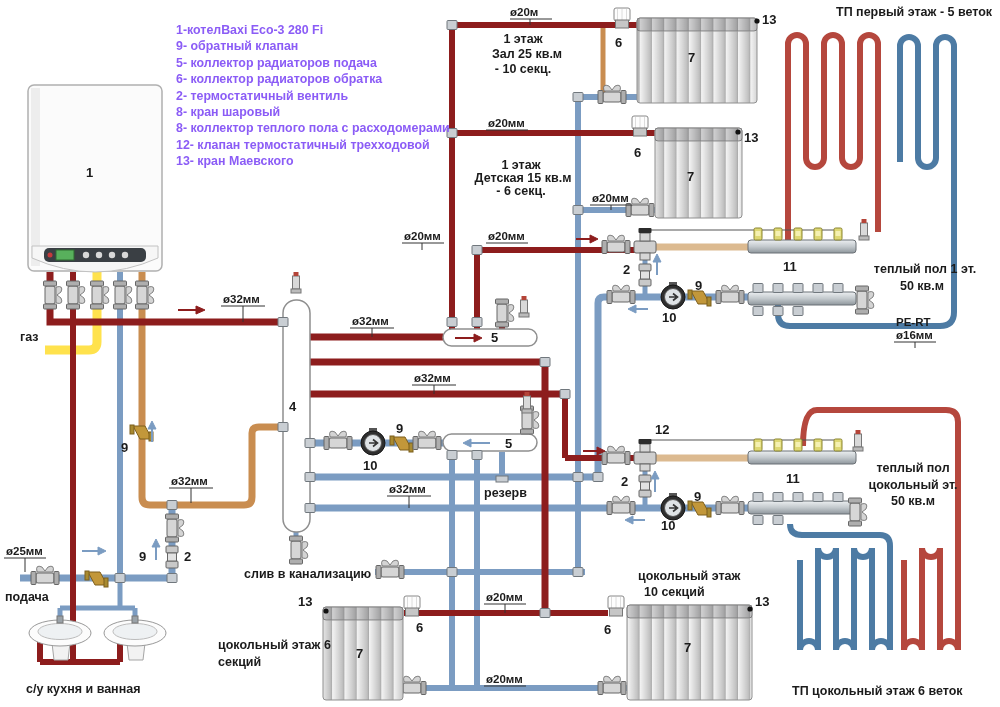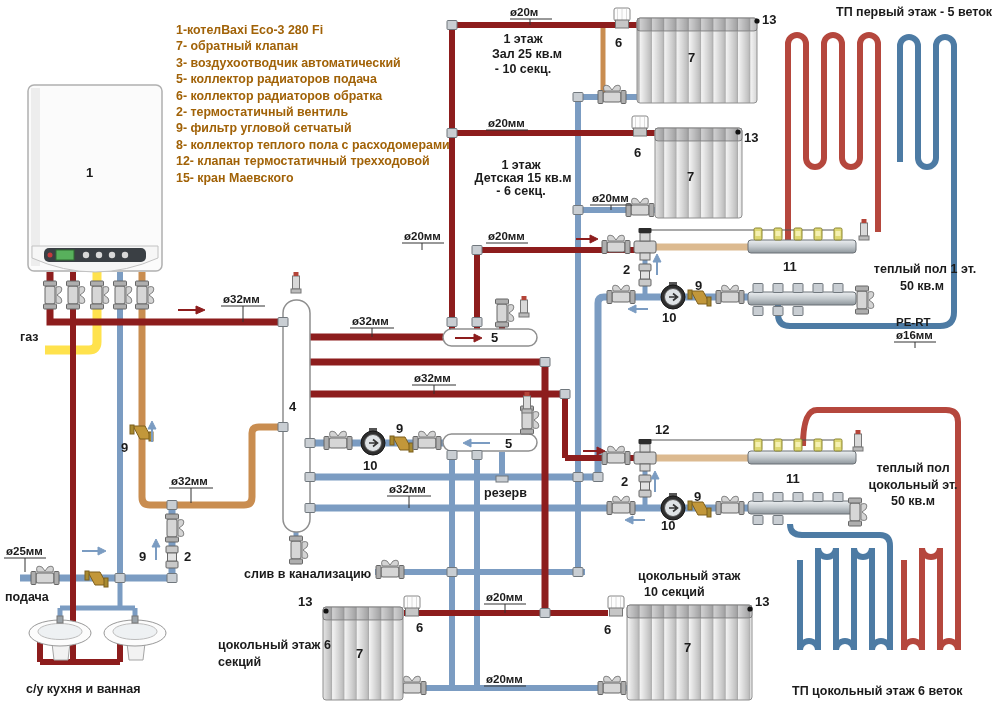"1-котелBaxi Eco-3 280 Fi" #legend { color: #a16207 -> #8b5cf6 }
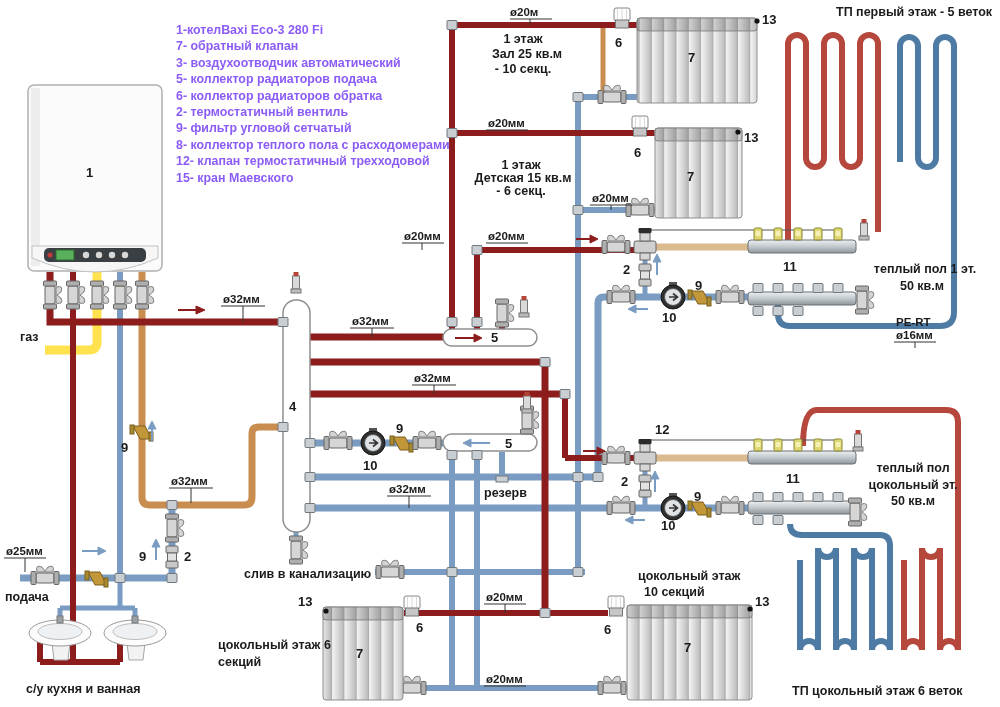"7- обратный клапан" div { text: 7- -> 9- }
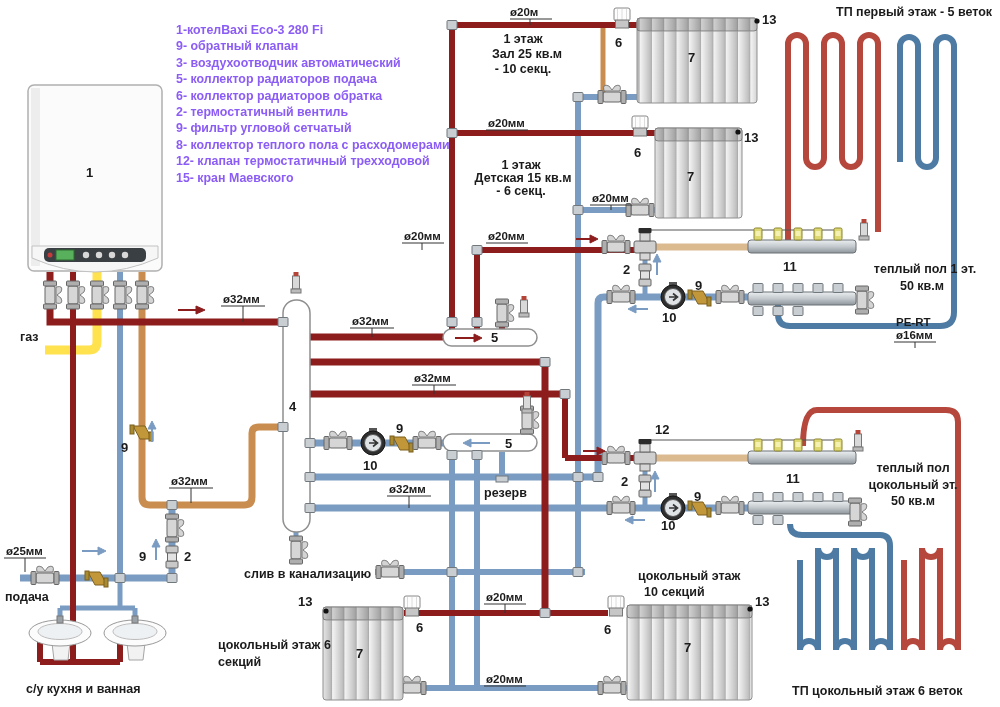"3- воздухоотводчик автоматический" div { html: <div>3- воздухоотводчик автоматический</div> -> none }
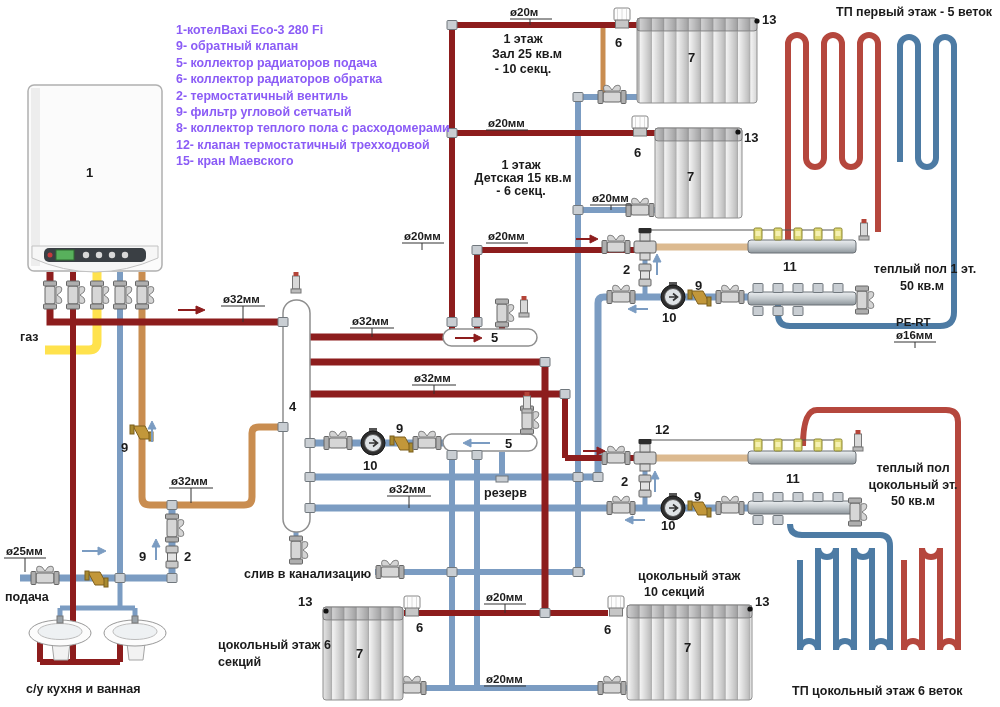"8- кран шаровый" div { html: none -> <div>8- кран шаровый</div> }
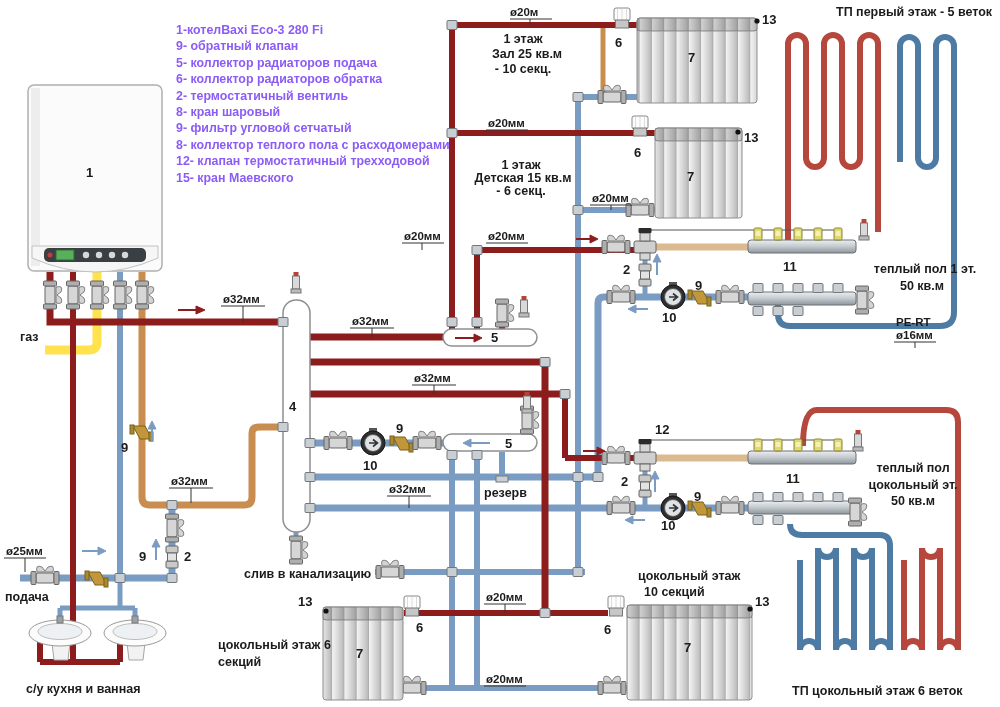"9- фильтр угловой сетчатый" div { html: <div>9- фильтр угловой сетчатый</div> -> none }
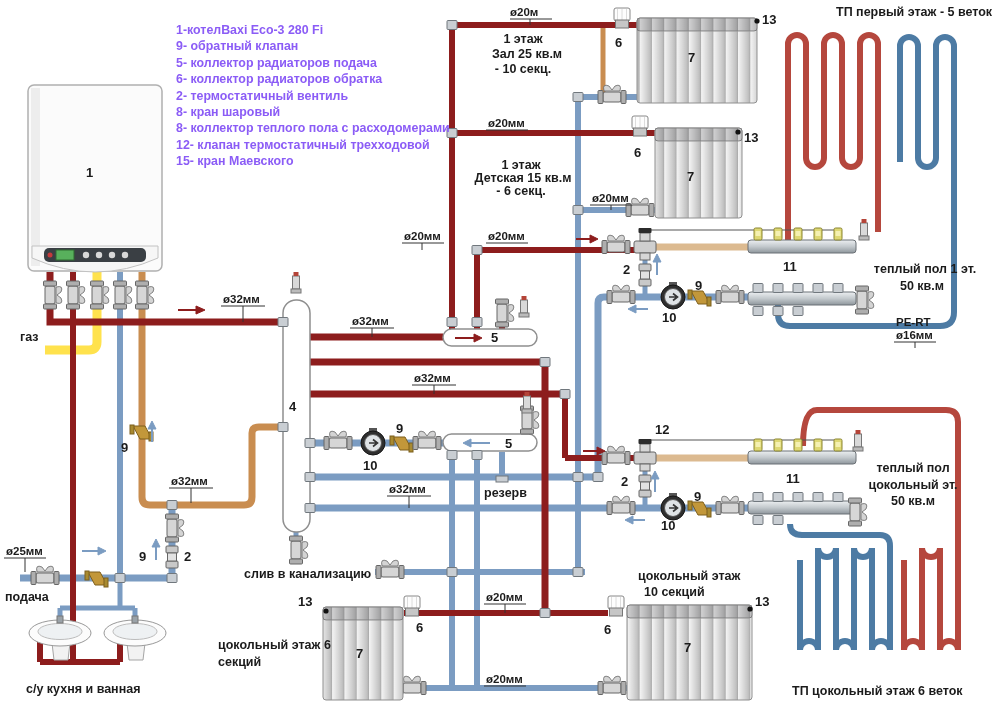"15- кран Маевского" div { text: 15- -> 13- }
